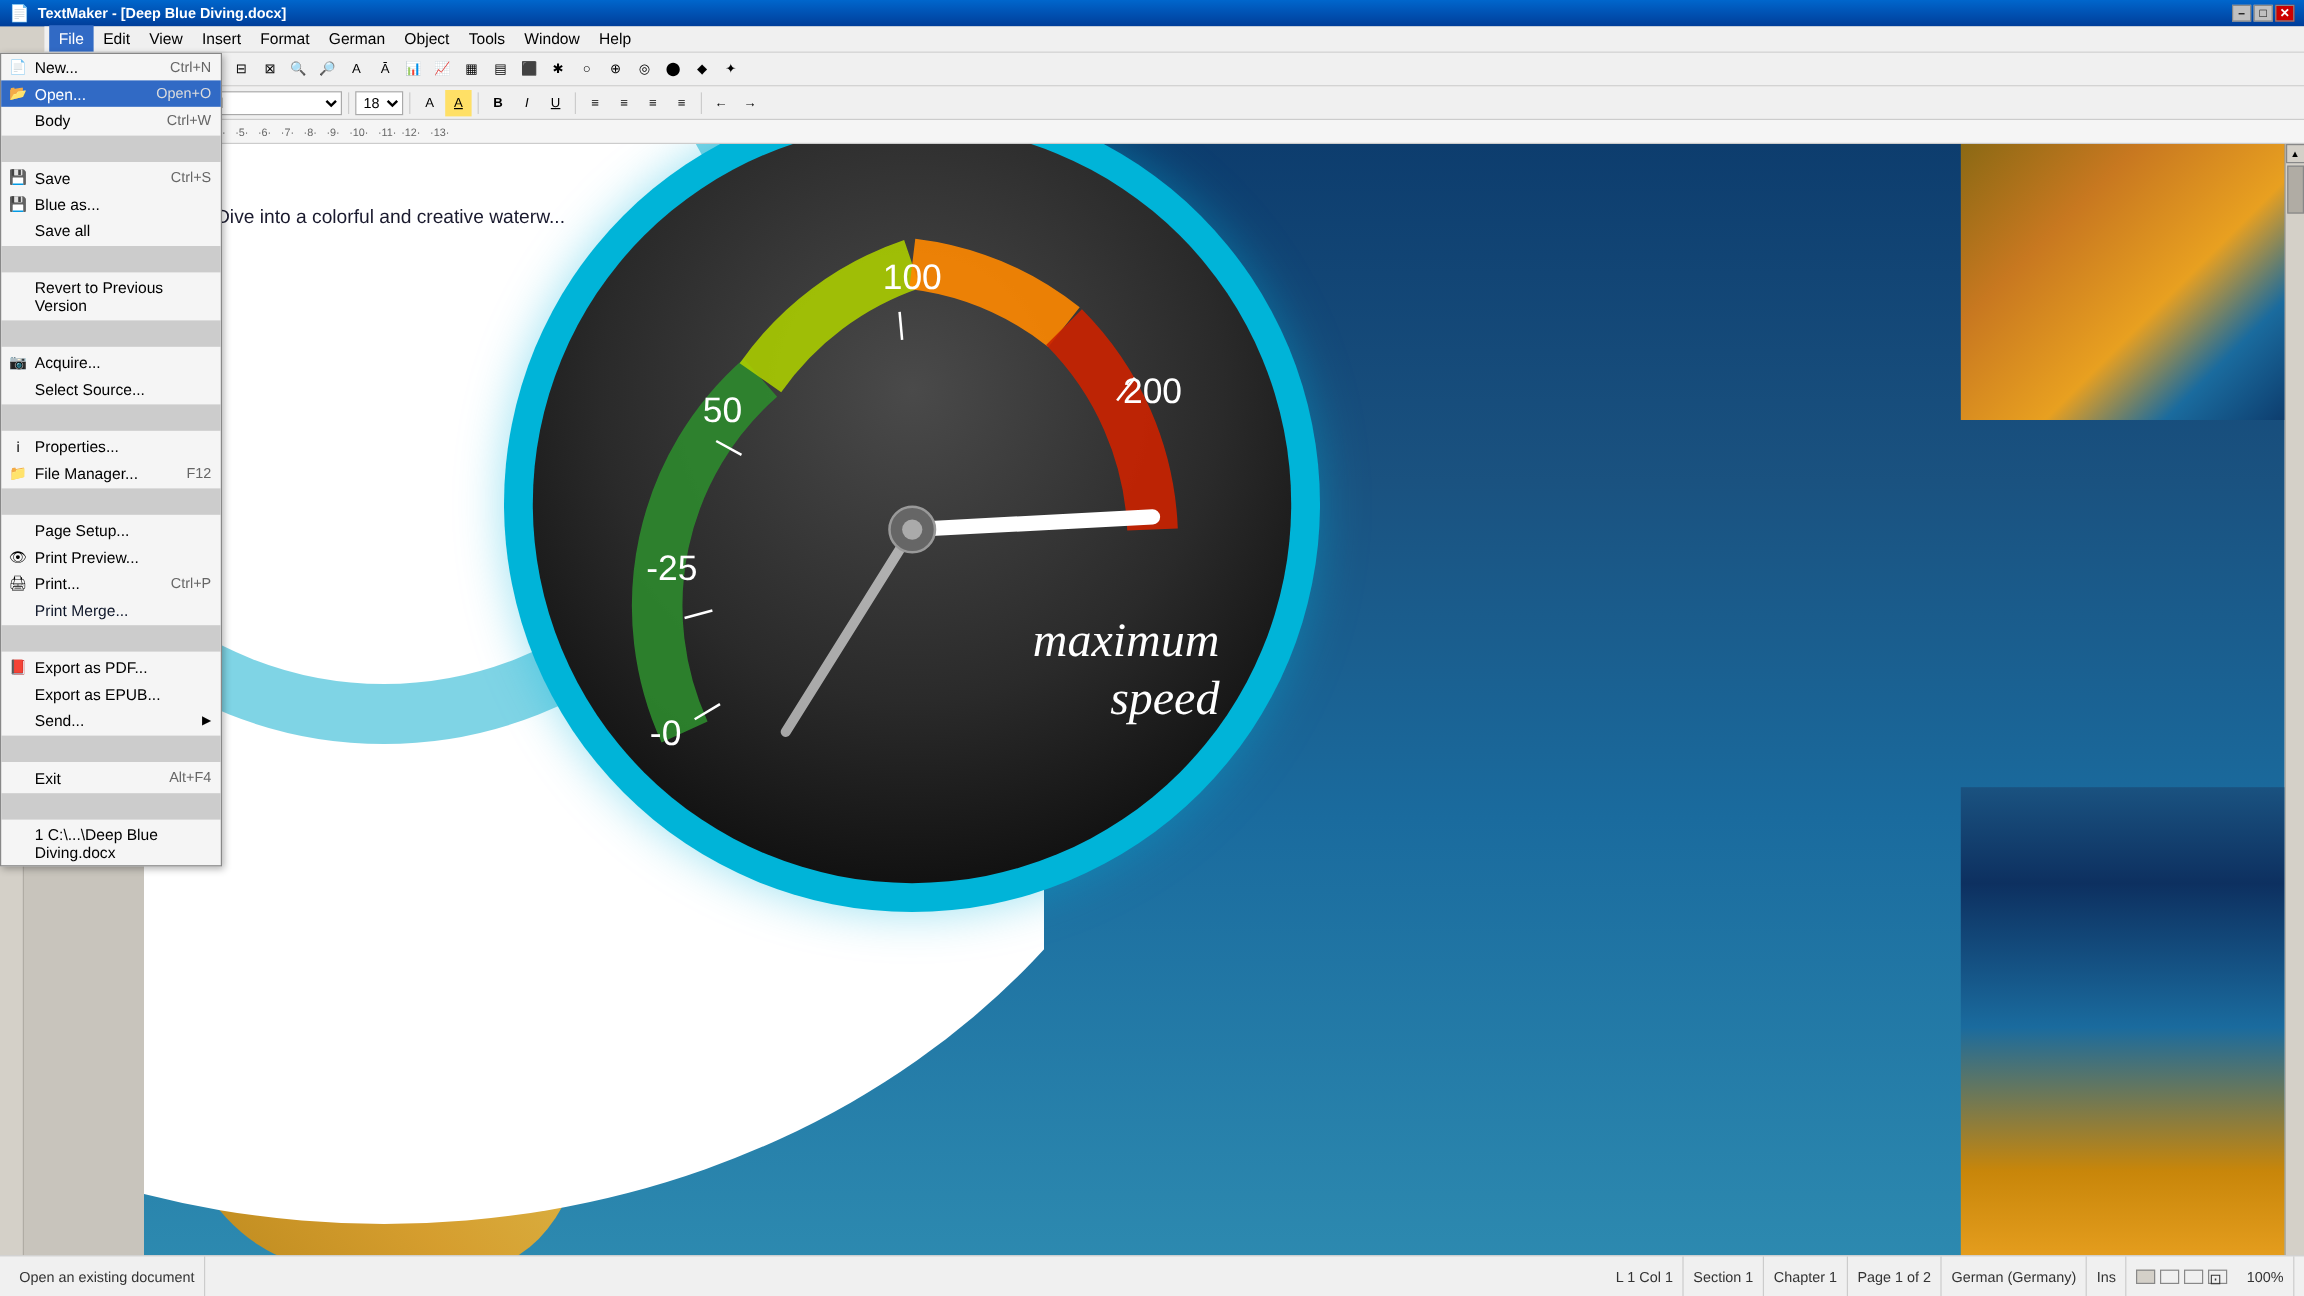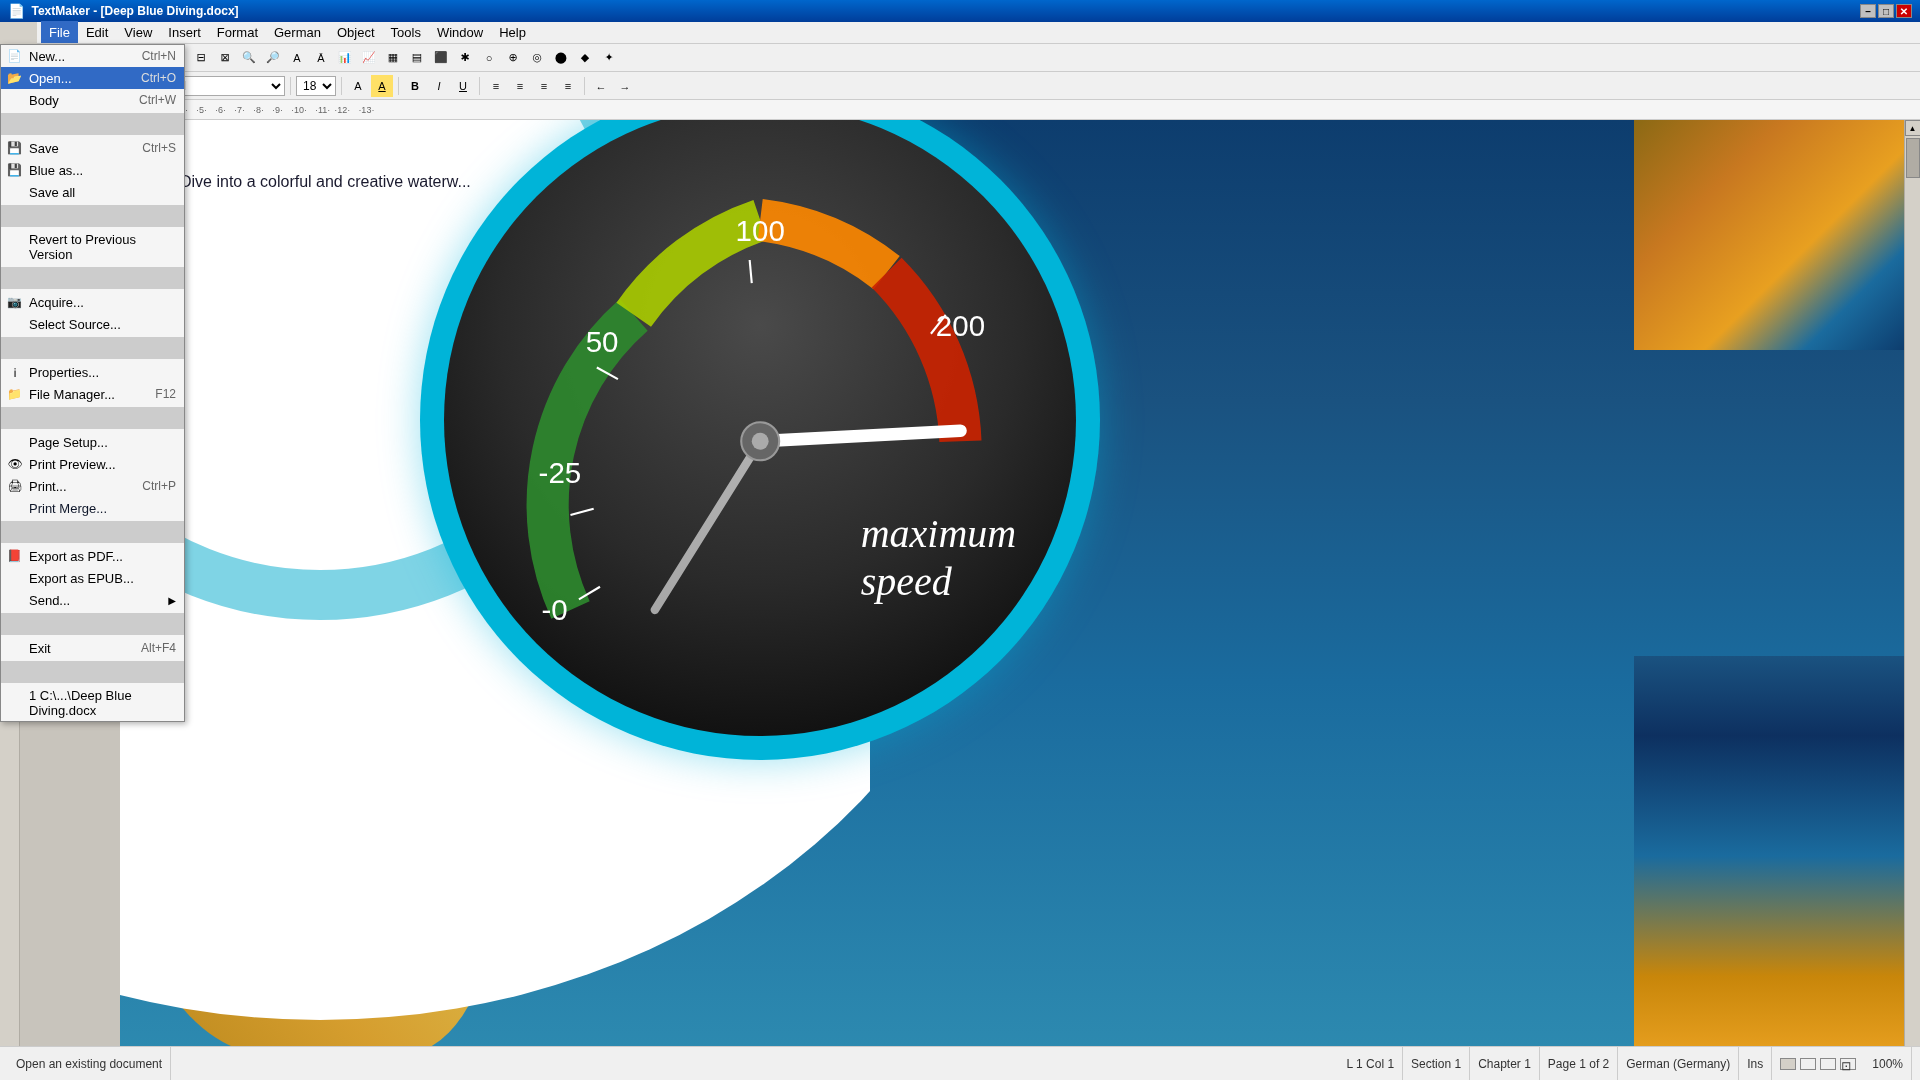"Ctrl+O" span.menu-shortcut { text: Ctrl+O -> Open+O }
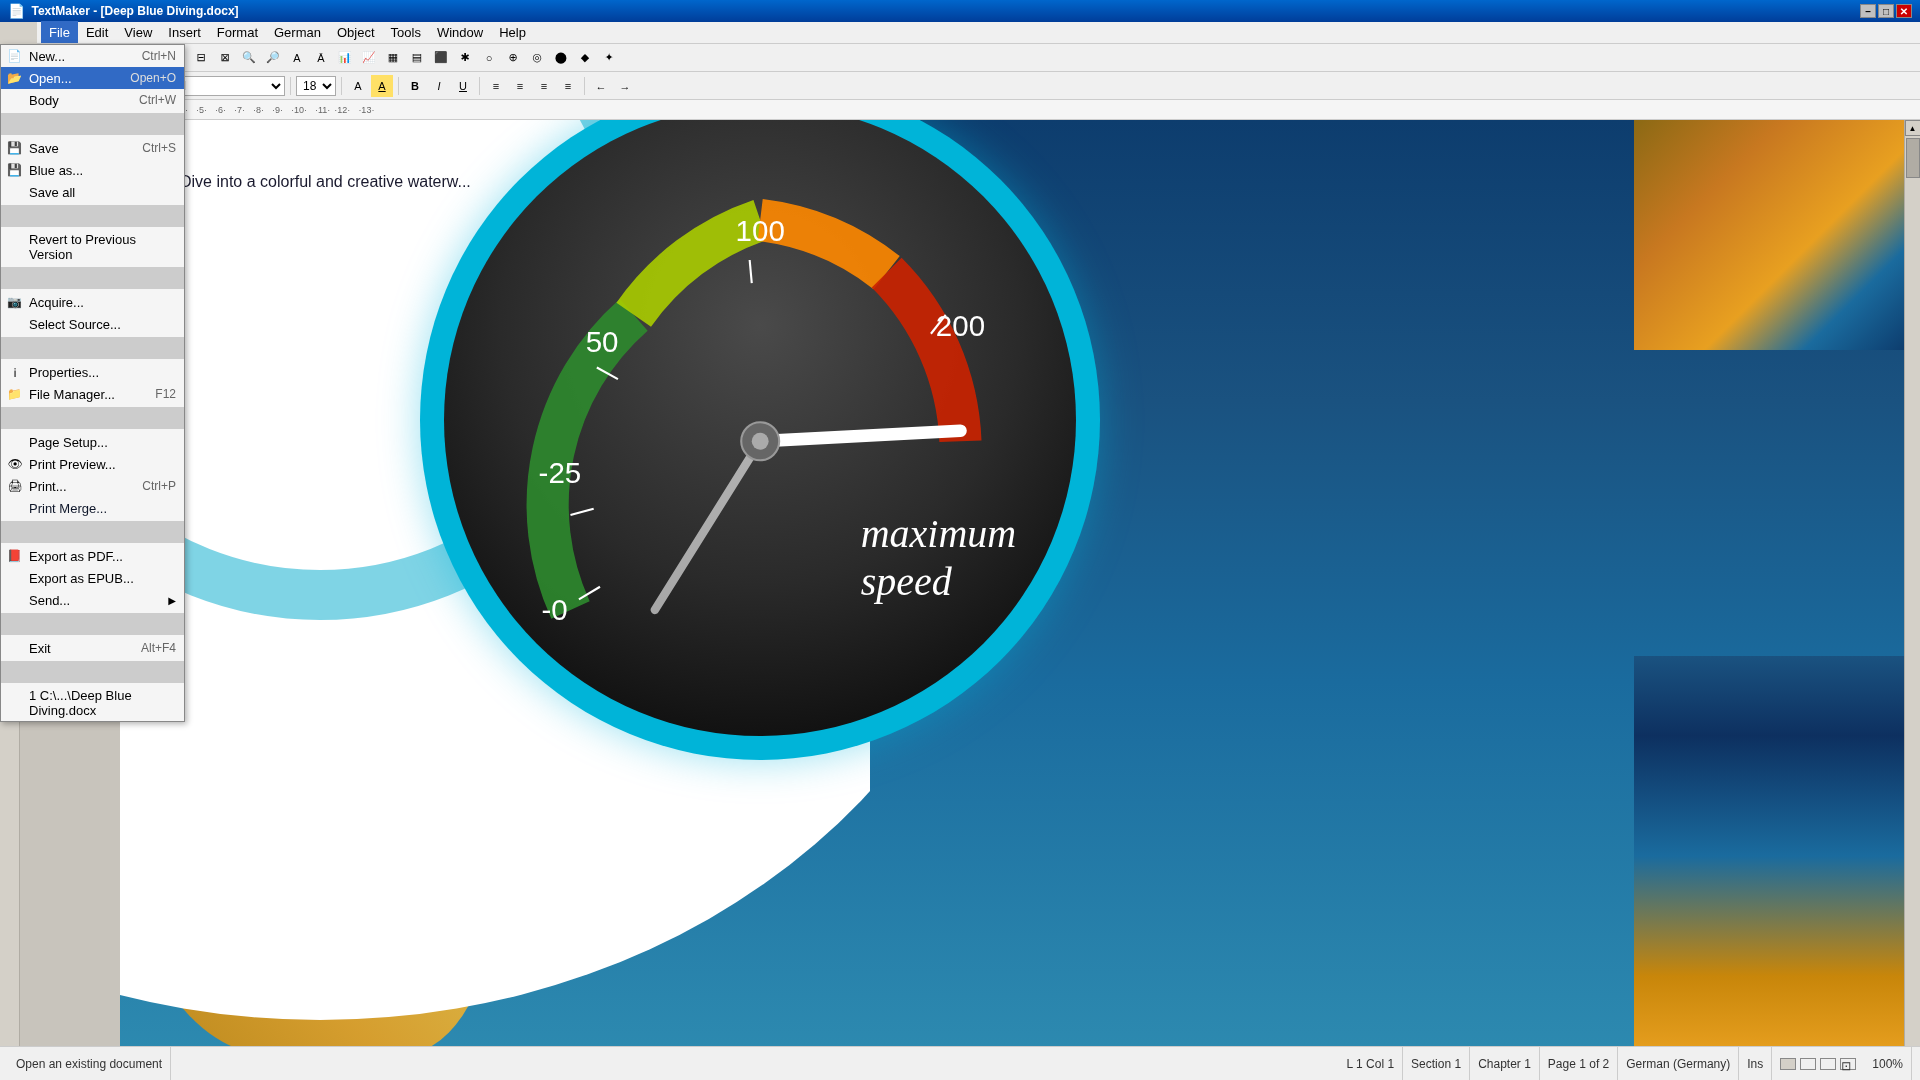"maximum" div { text-align: left -> right }
